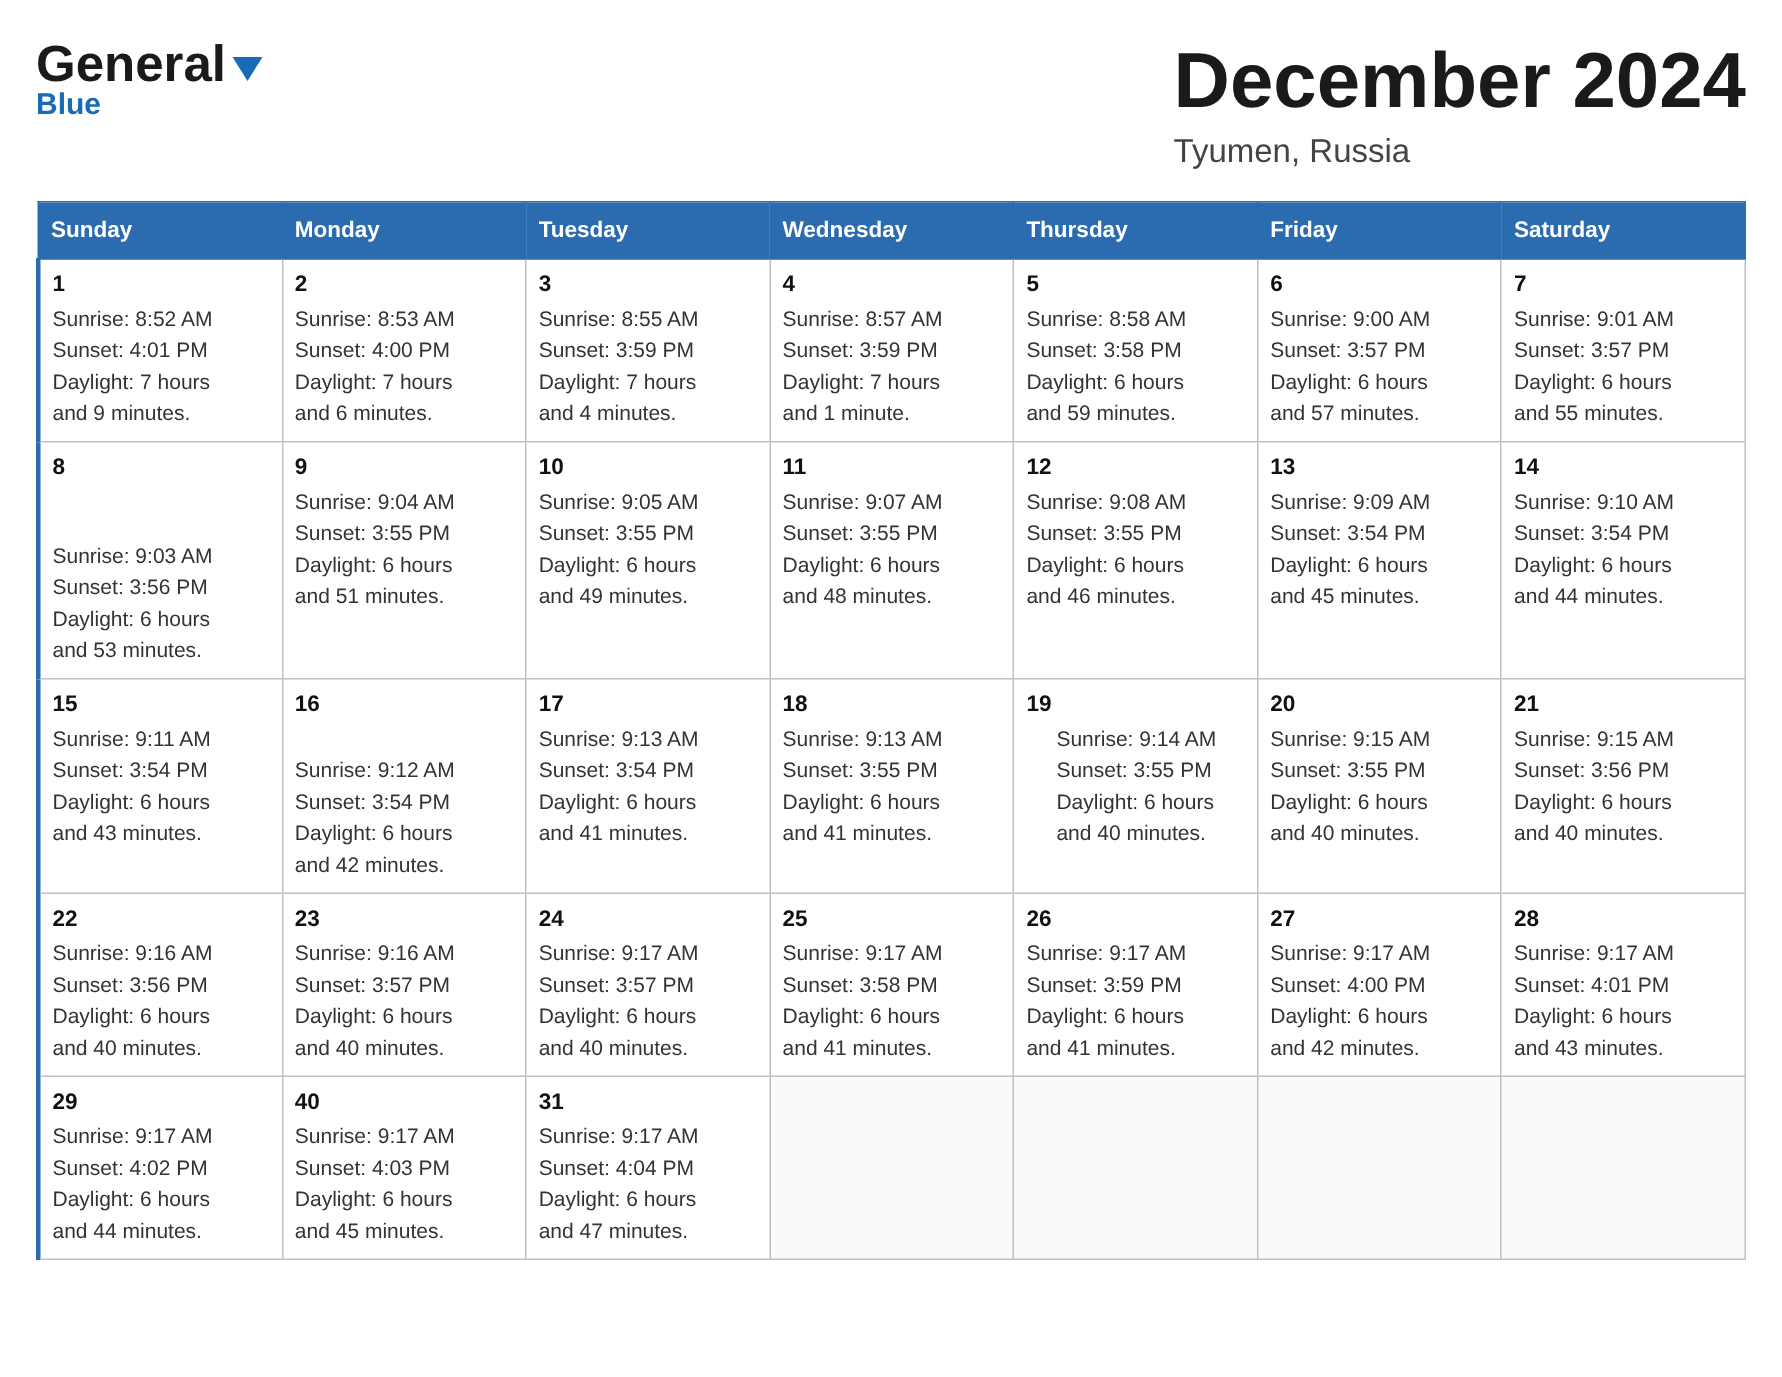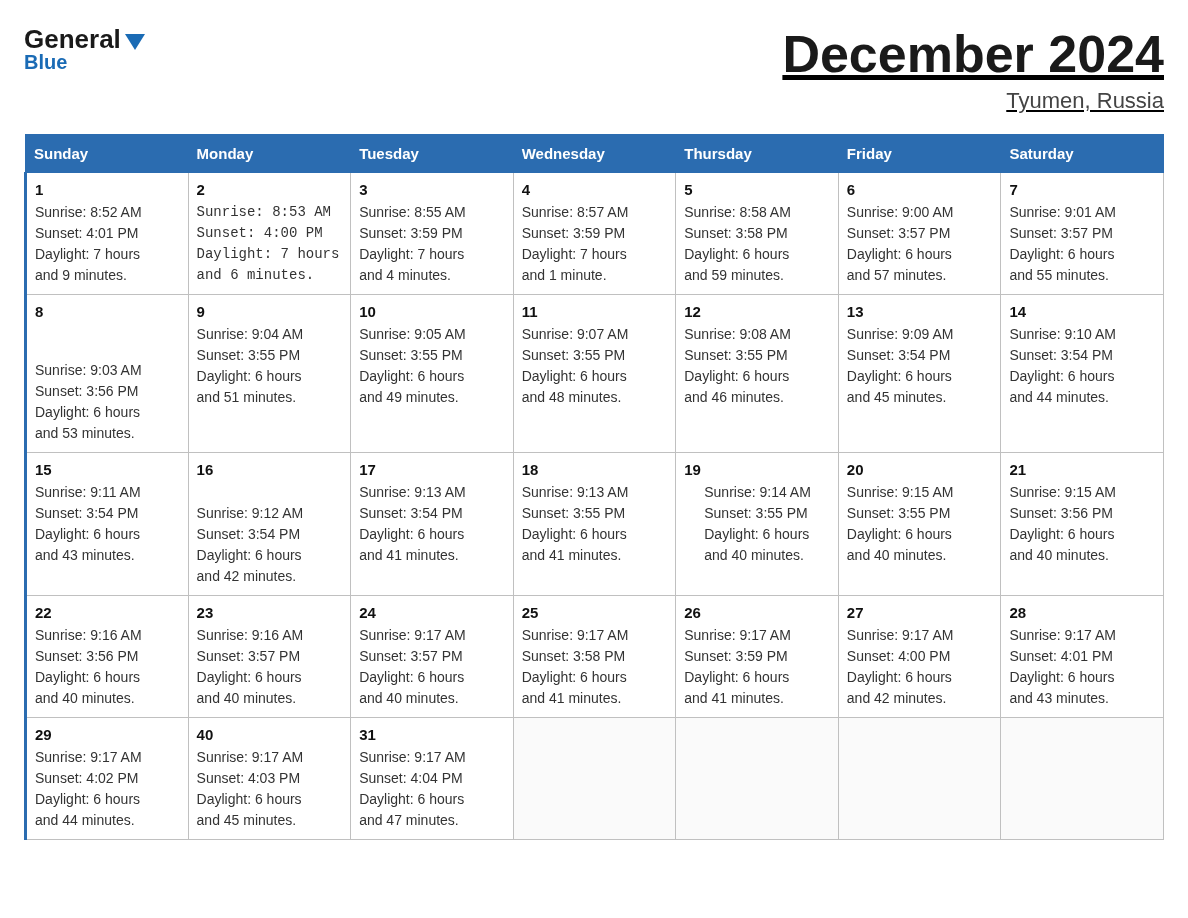"General" .logo-general { font-size: 26px -> 34px }
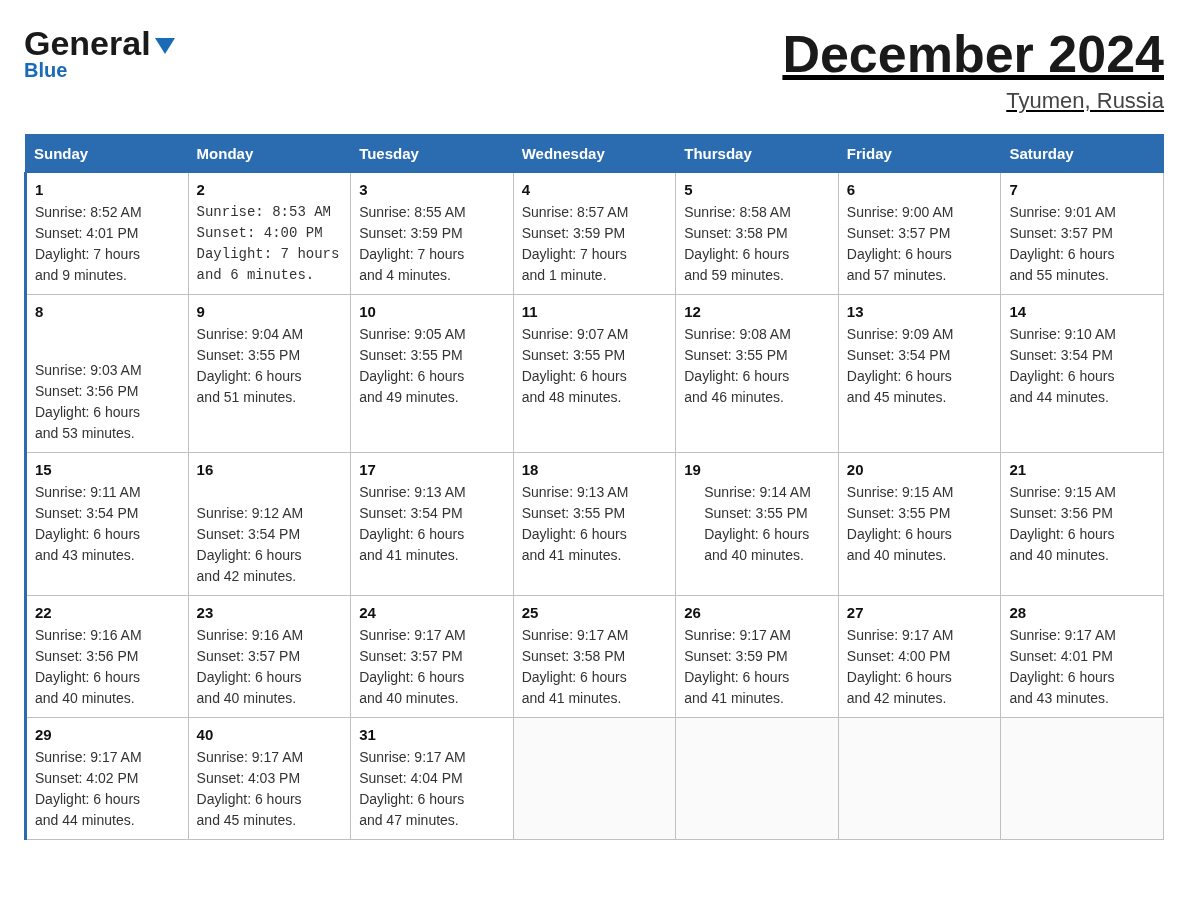"December 2024" .title-area { text-align: right -> none; text-decoration: underline -> none }
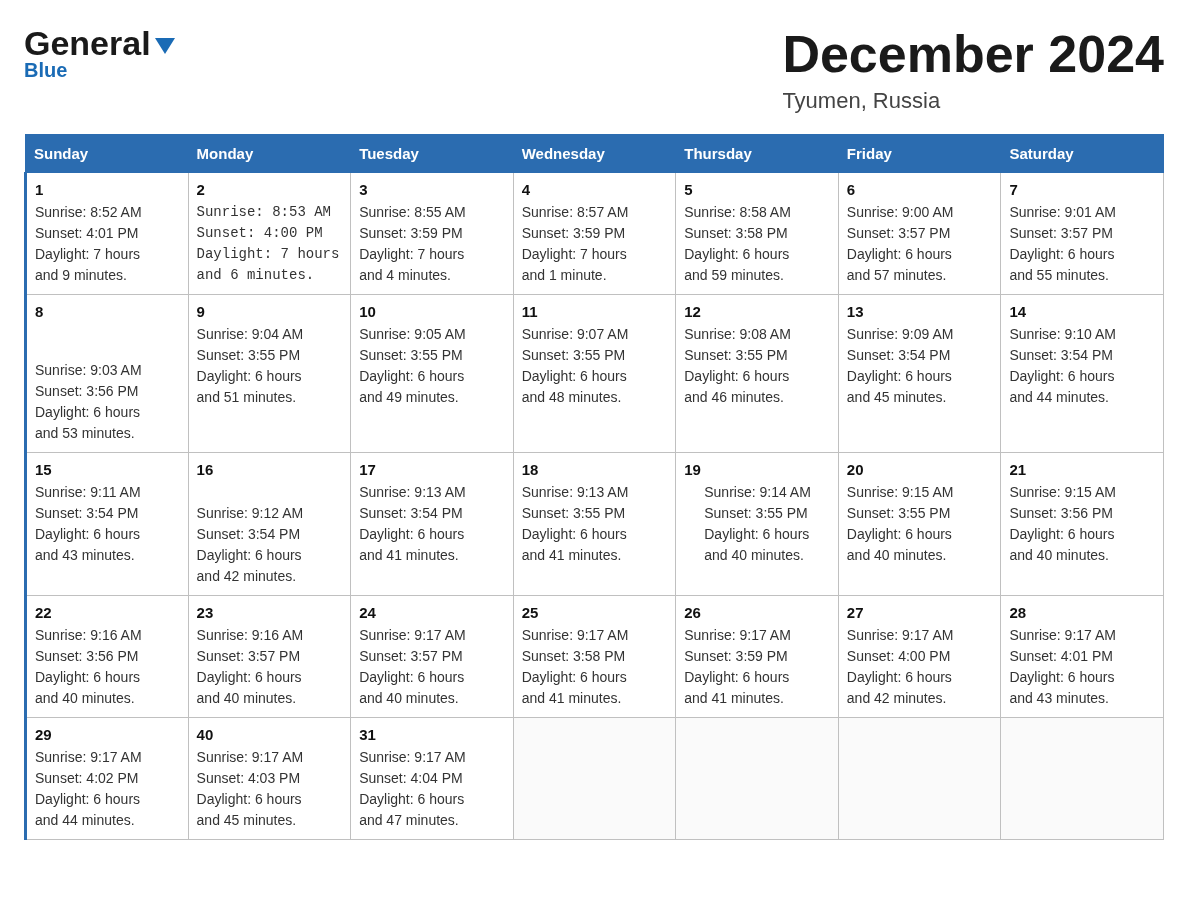"Sunrise: 8:53 AM" div.day-info { font-family: Liberation Mono, monospace -> none }
